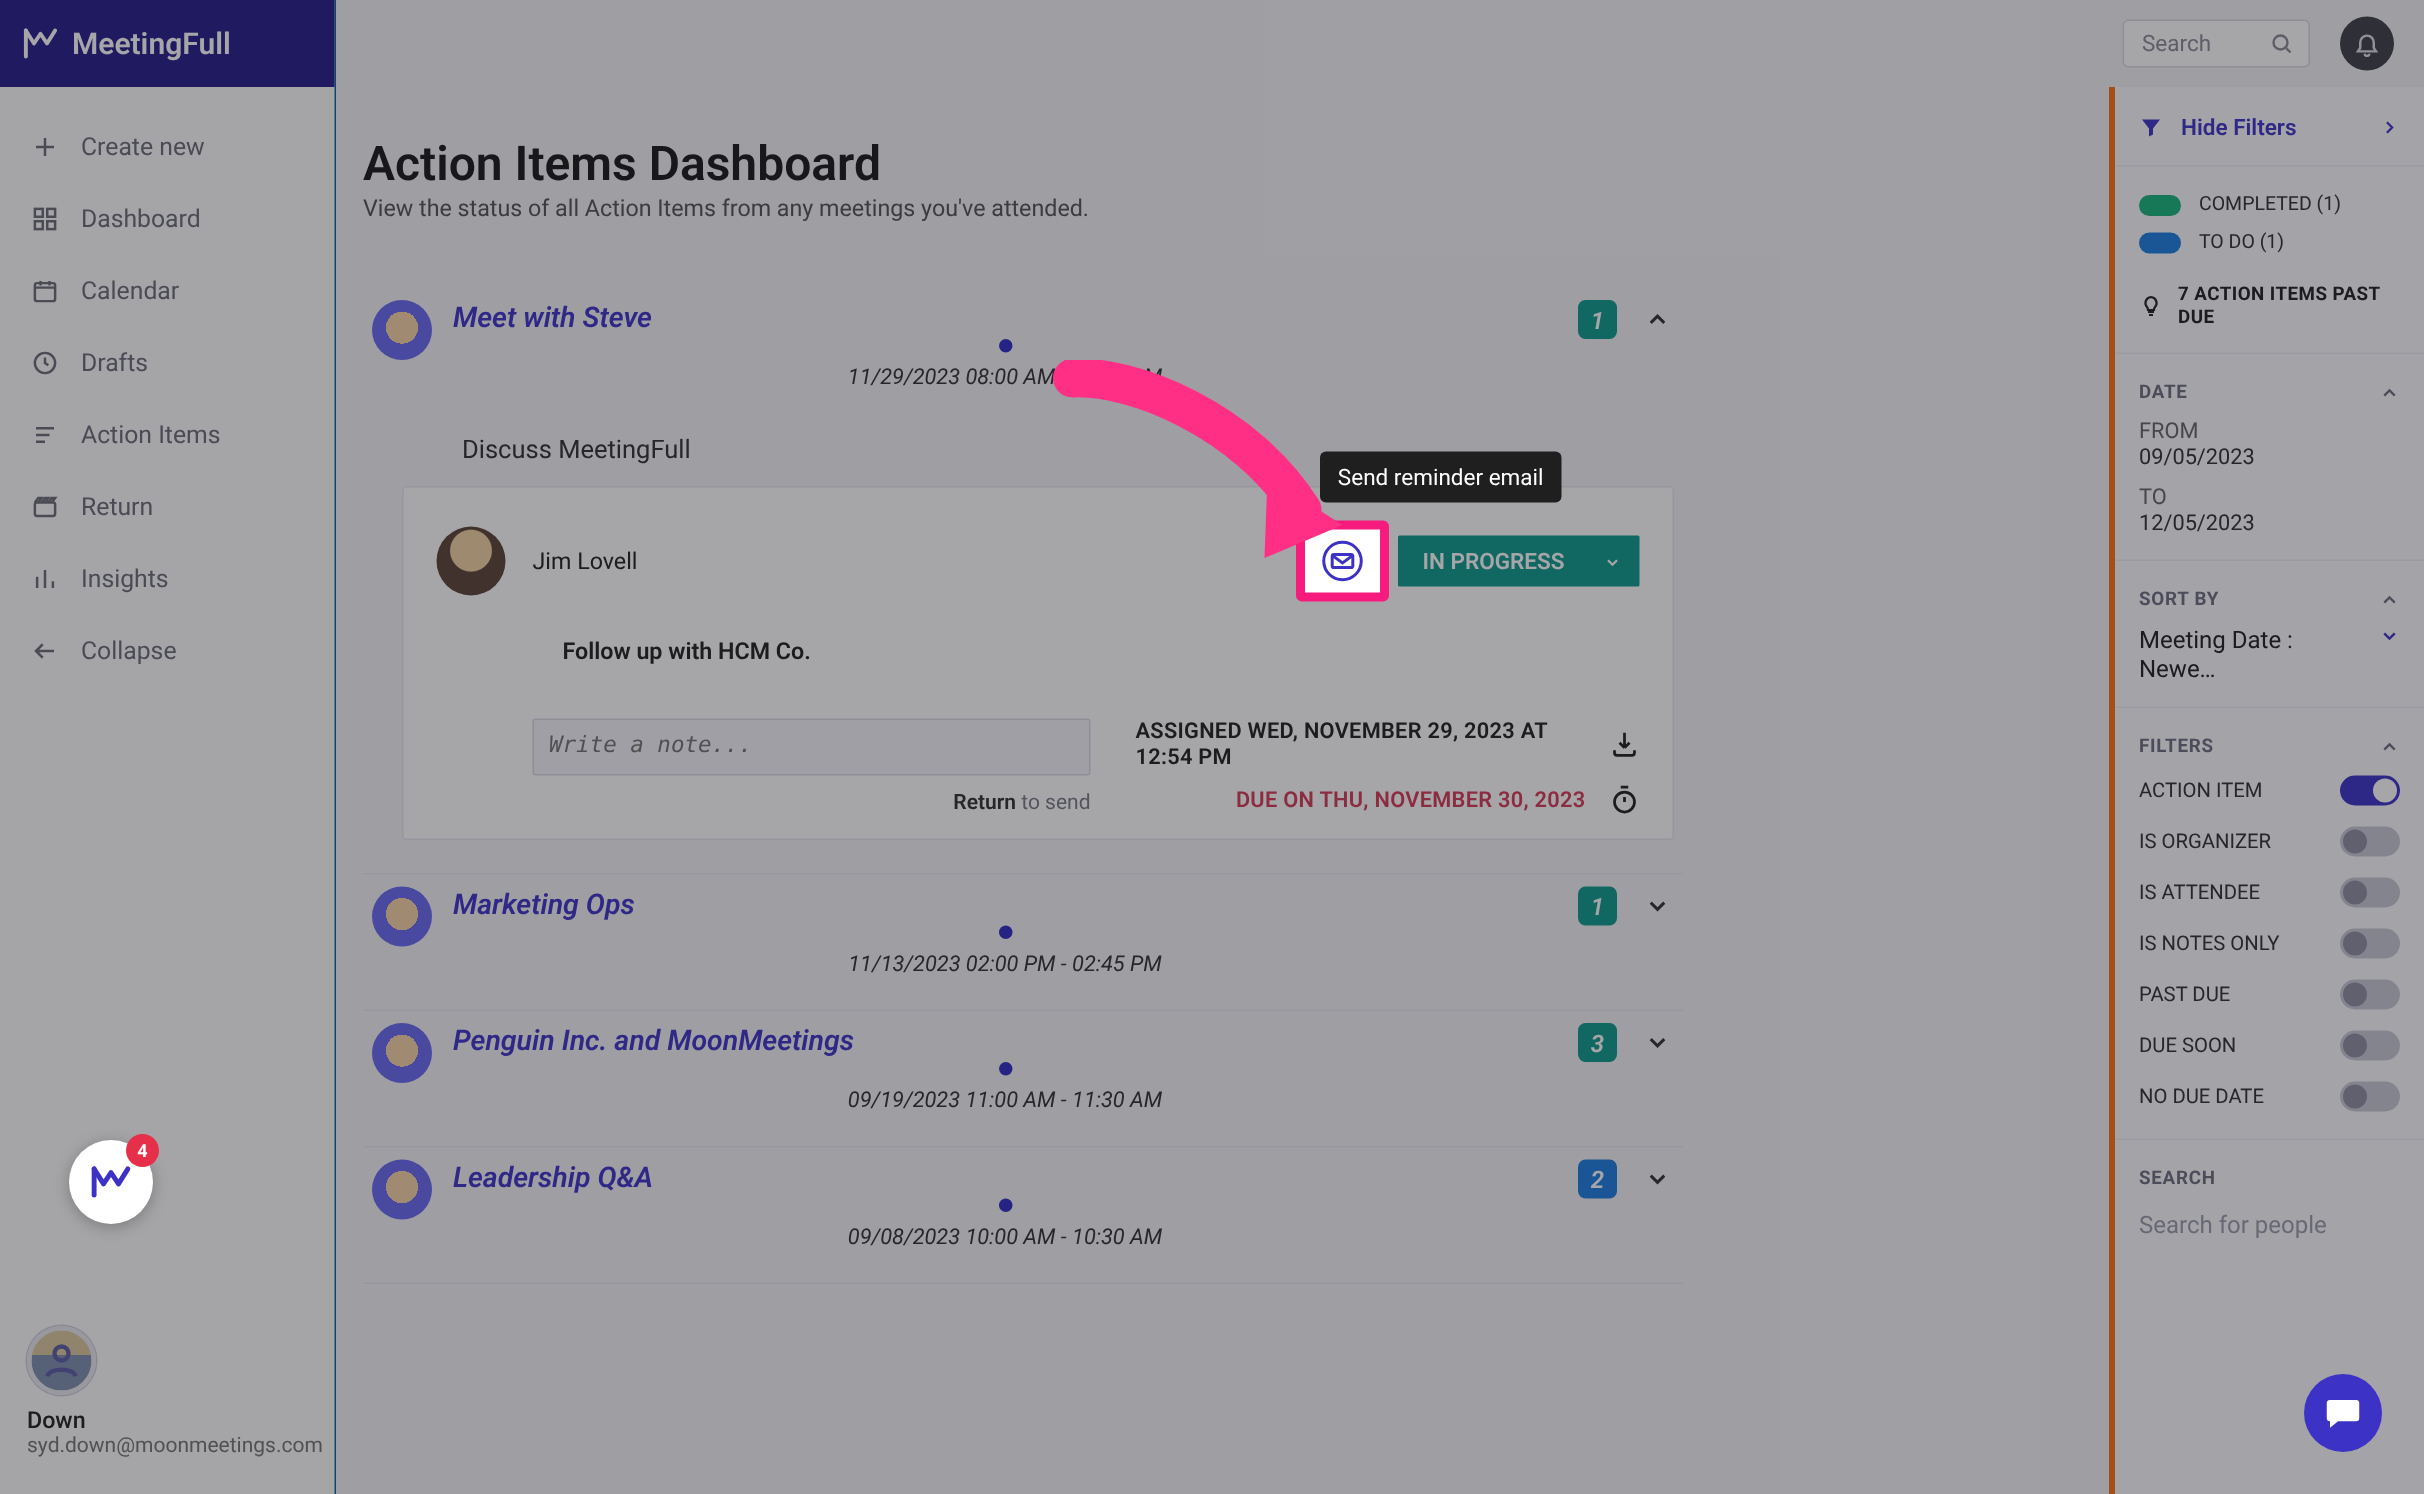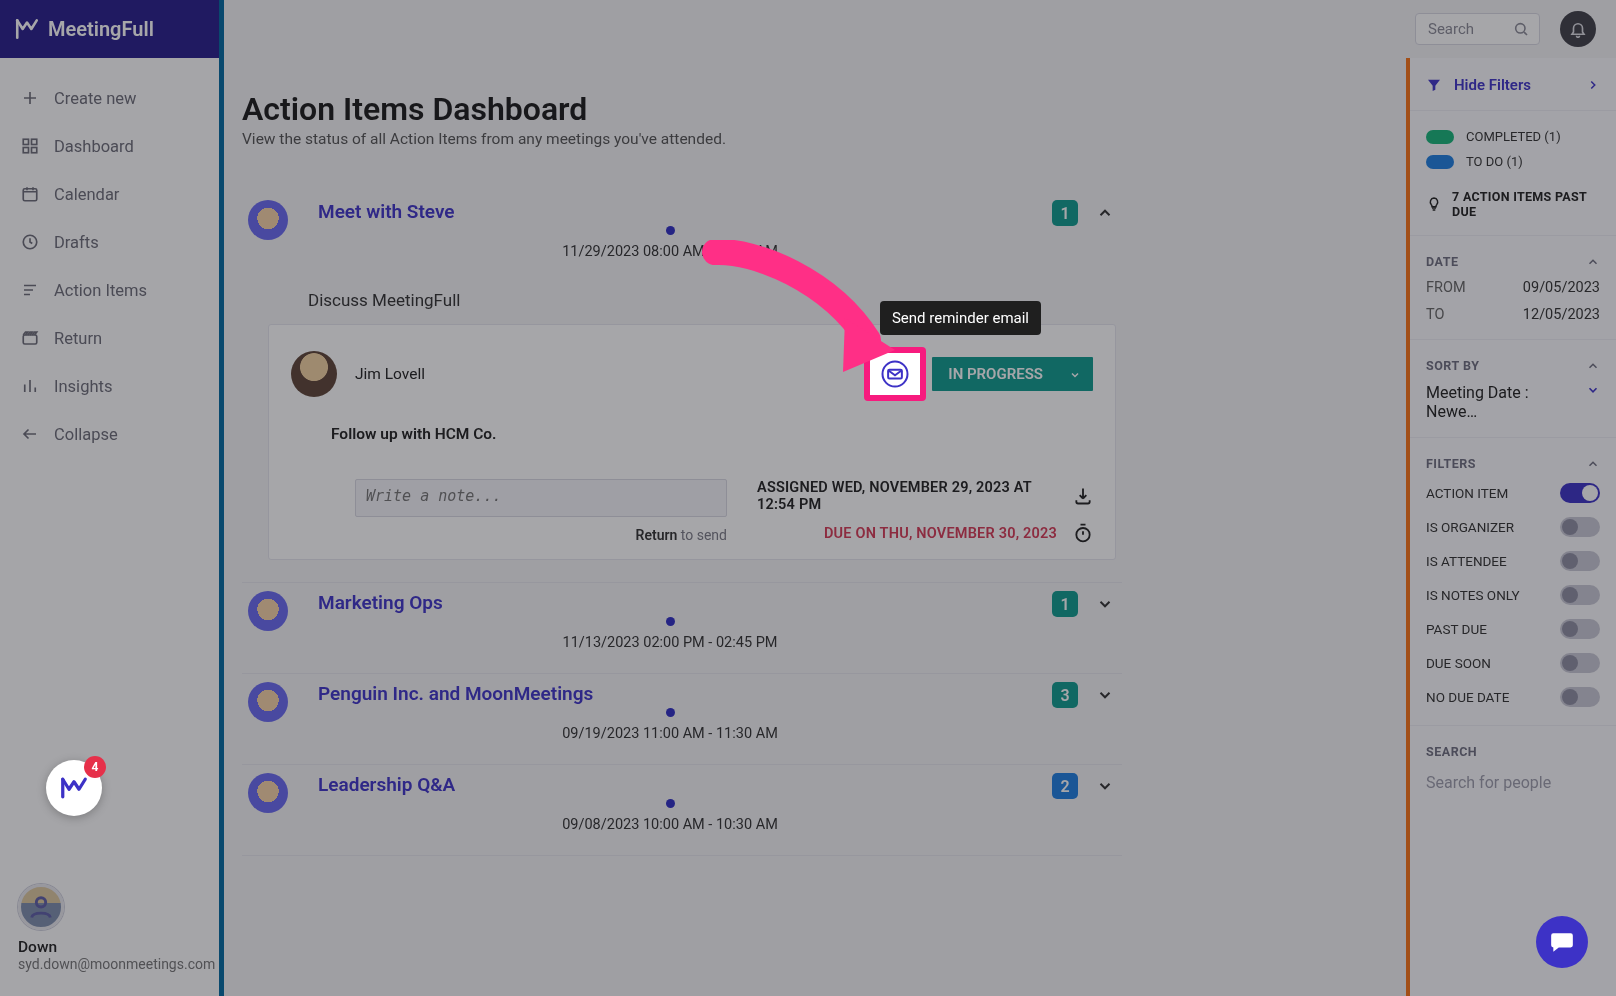"MeetingFull" .sidebar { border-right: 5px solid #0369a1 -> 1px solid #0369a1 }
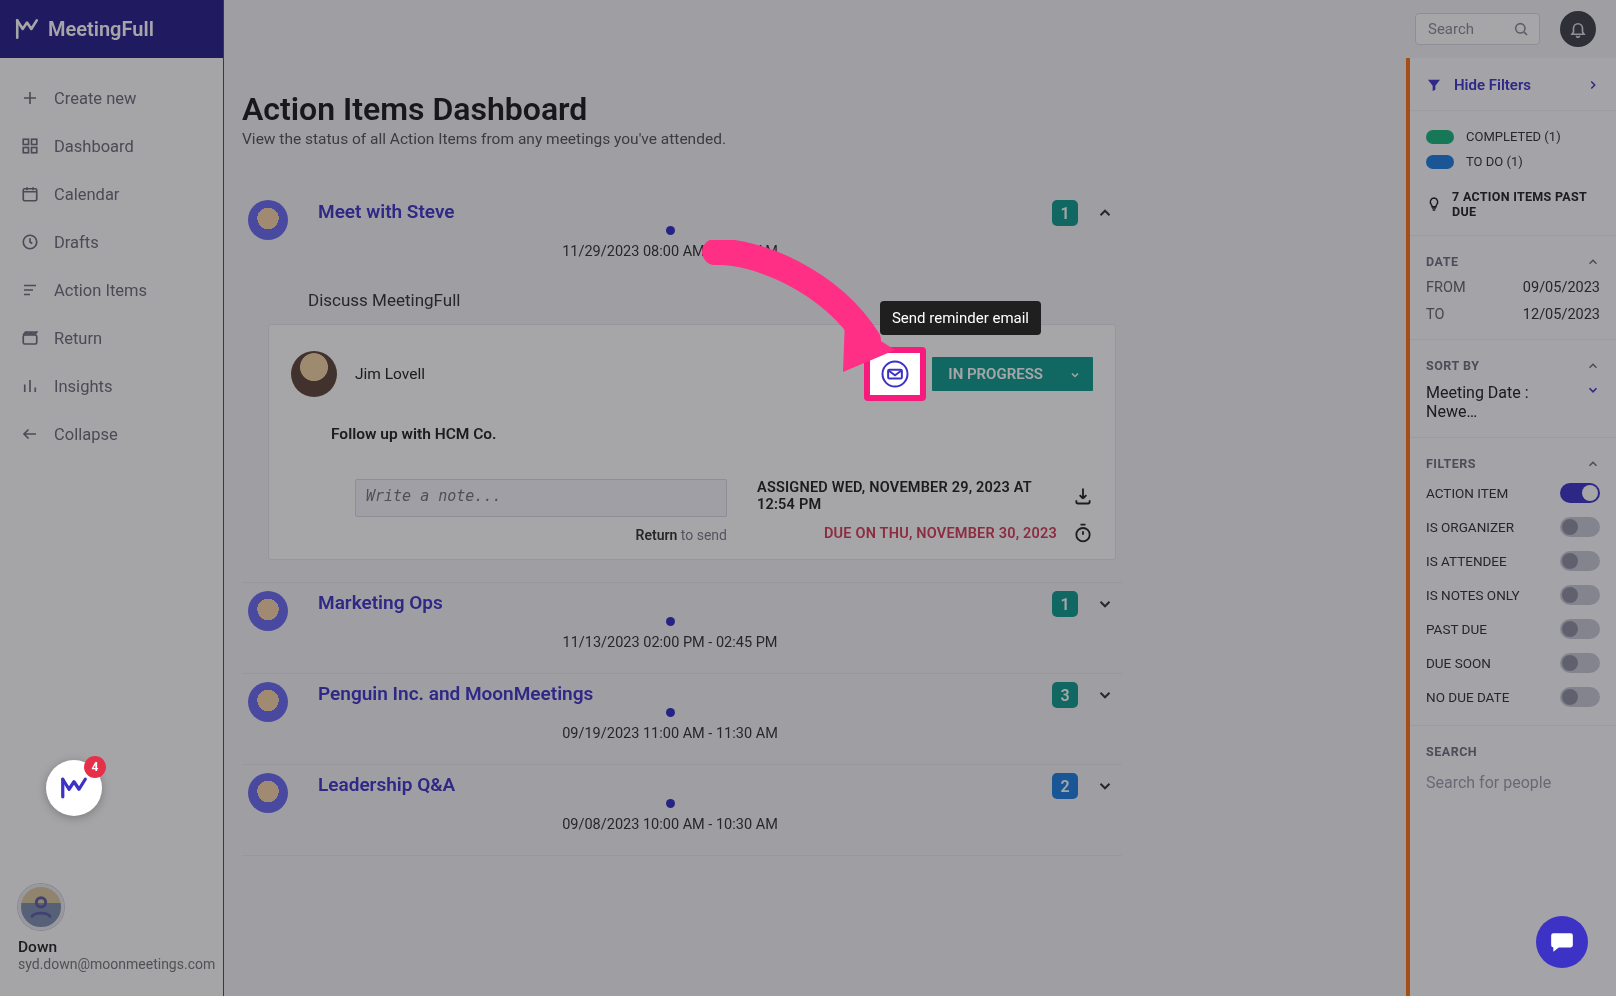"Meet with Steve" .meeting-header { font-style: none -> italic; gap: 30px -> 14px }
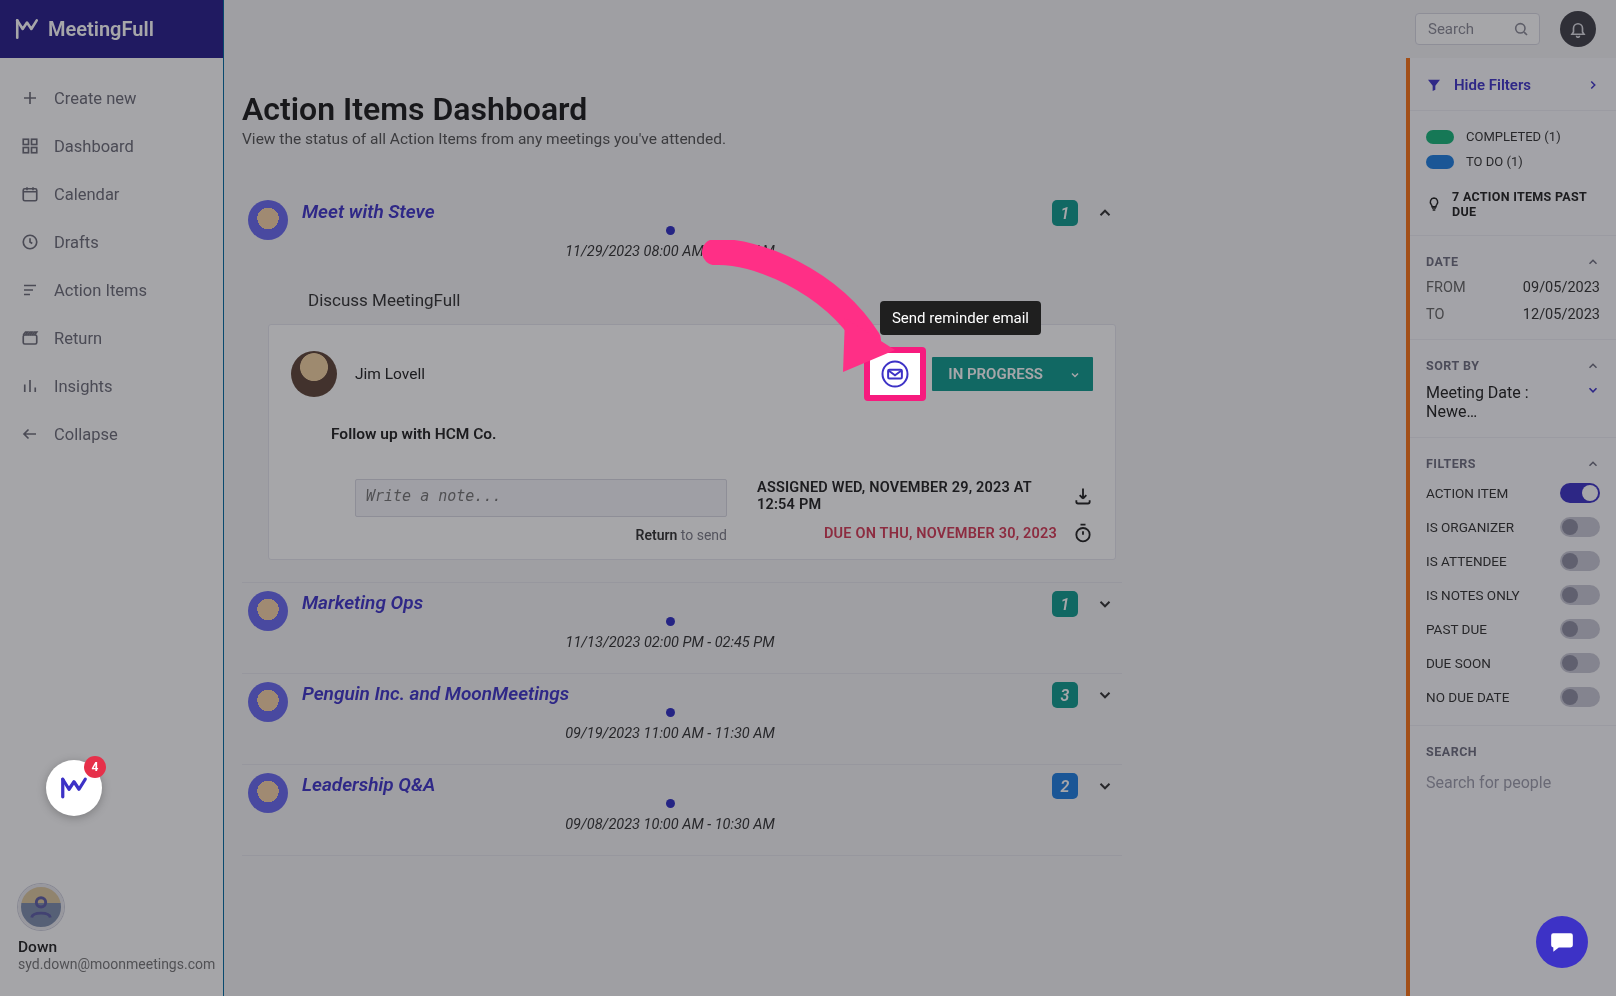"FROM" .date-row { flex-direction: none -> column }
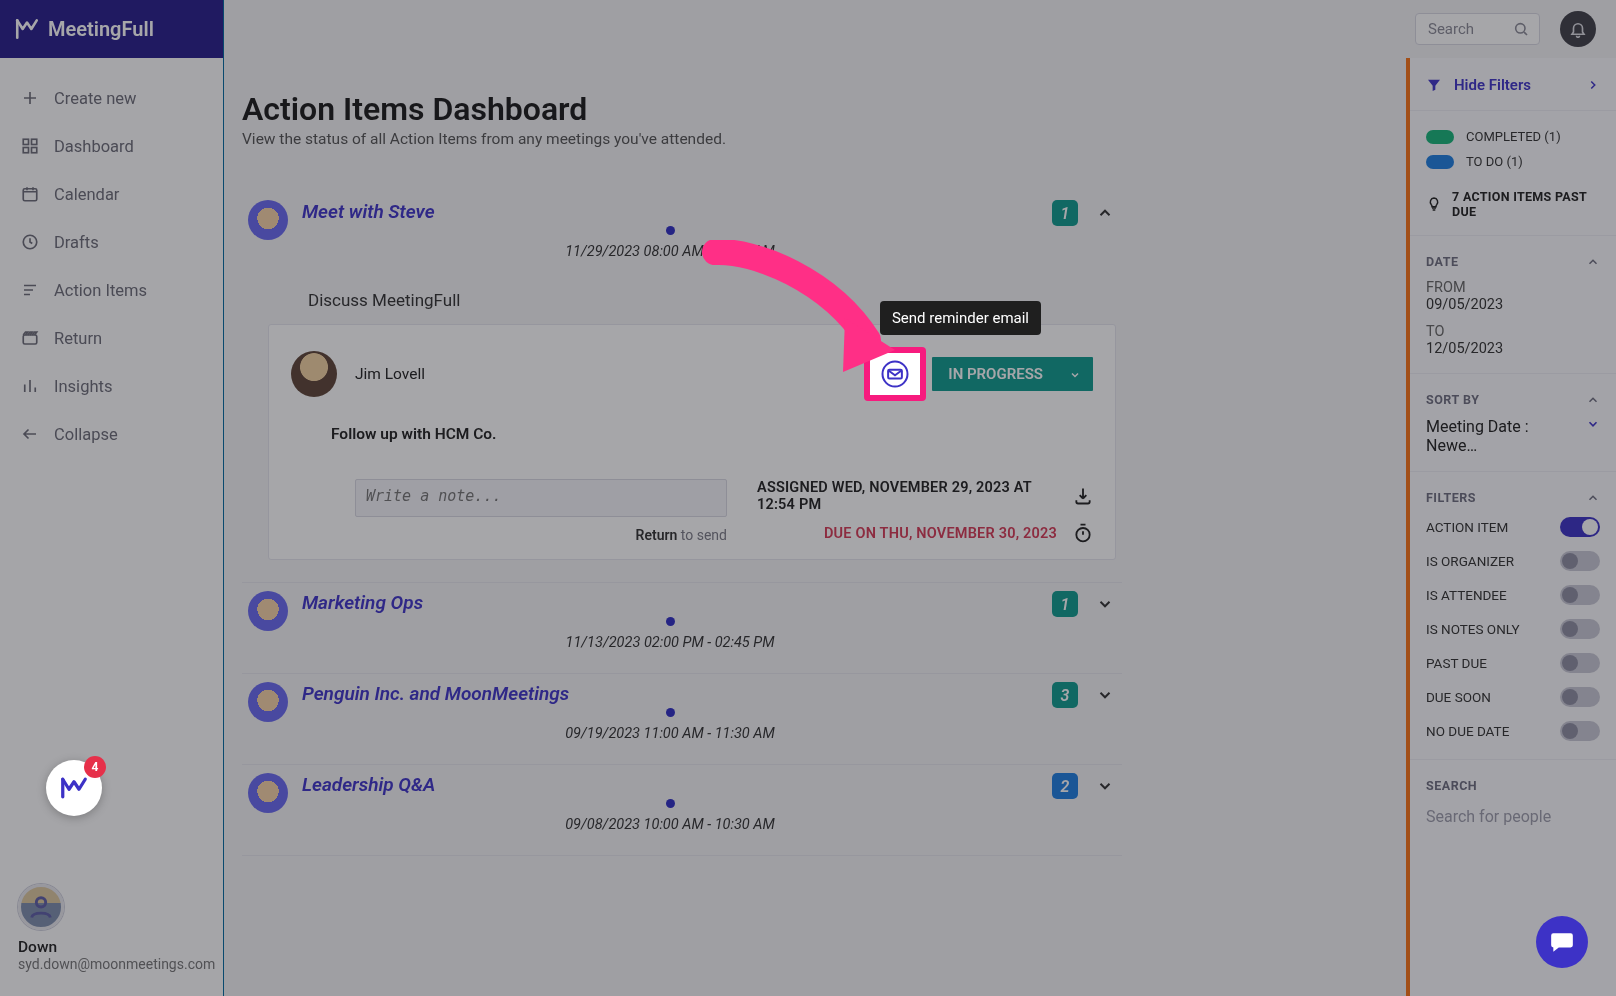"Follow up with HCM Co." .ai-task { margin: 18px 0 0 40px -> 18px 0 0 84px }
